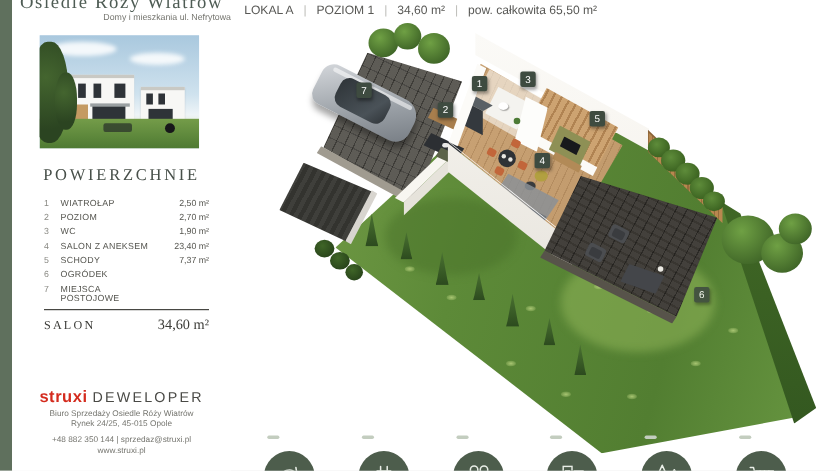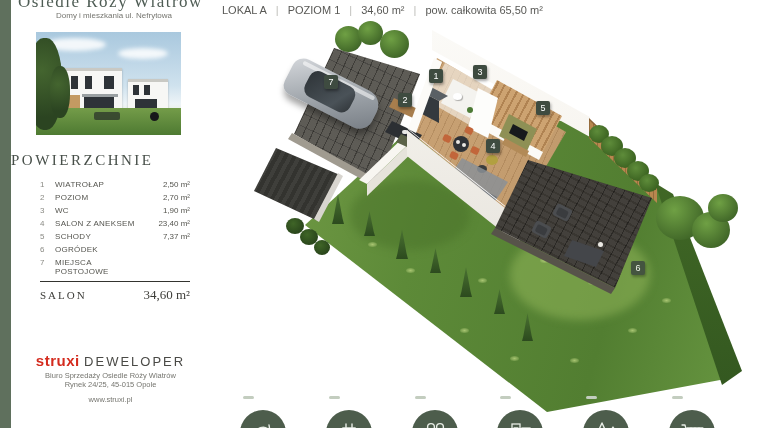"Domy i mieszkania ul. Nefrytowa" .sb-sub { margin-left: 45px -> none; text-align: left -> right }
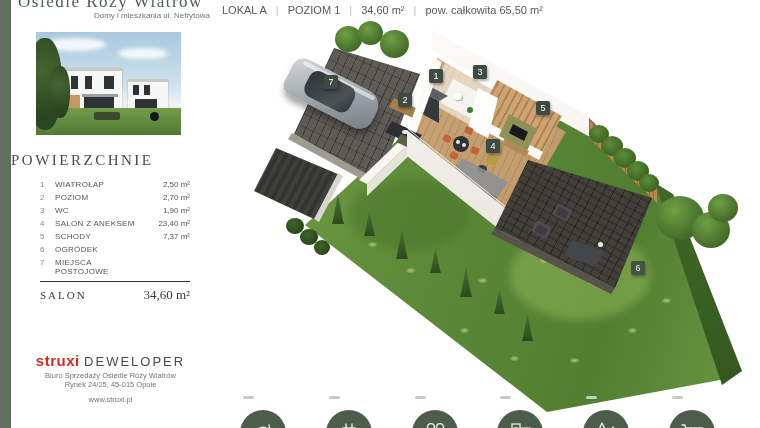"POWIERZCHNIE" .areas-head { text-align: none -> center }
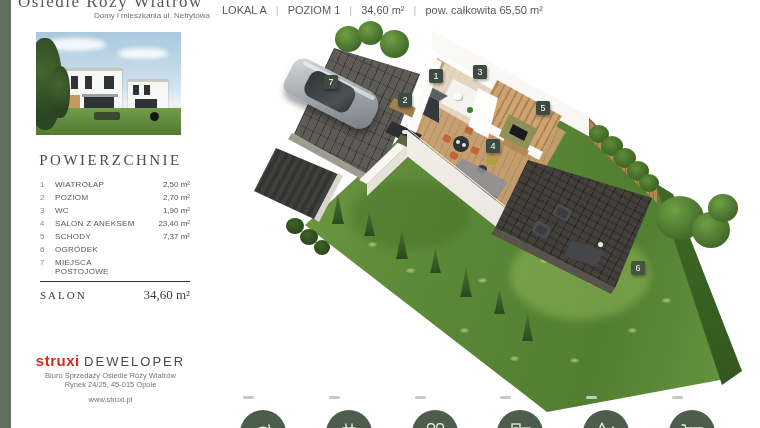"+48 882 350 144 |" div { html: none -> <div>+48 882 350 144 | sprzedaz@struxi.pl</div> }
